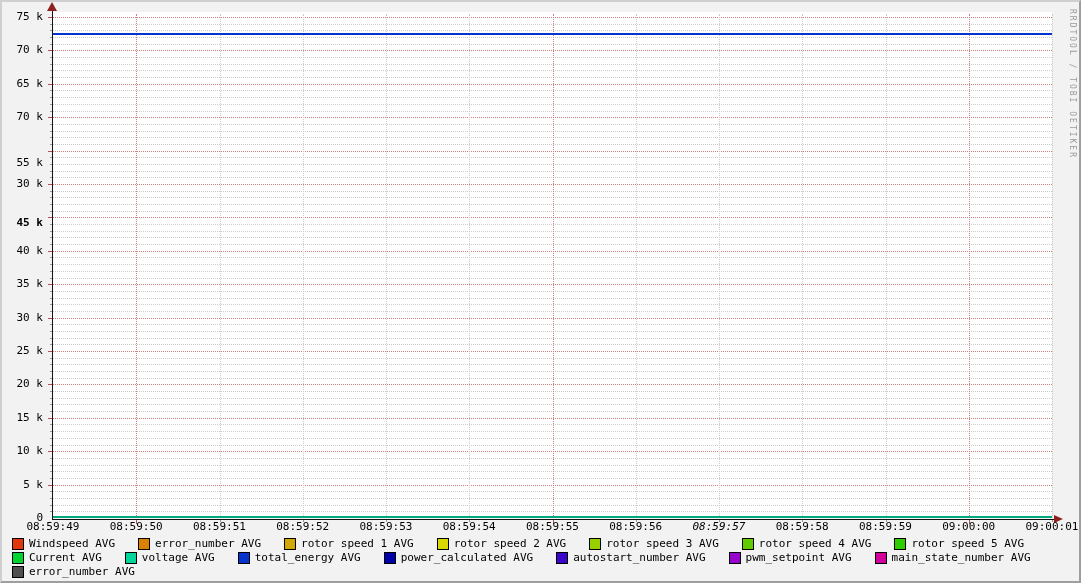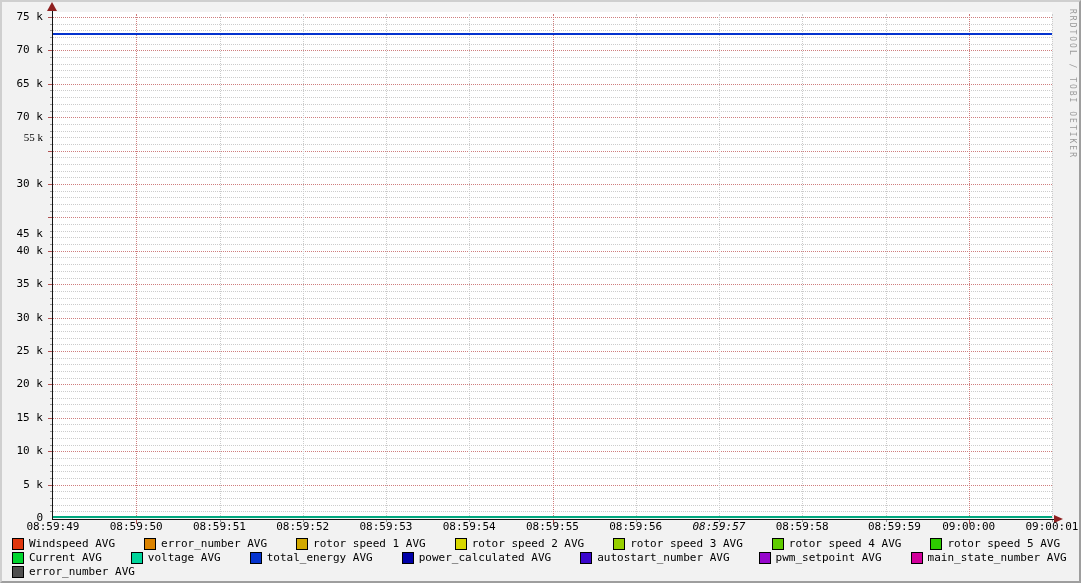"55 k" div.ylab { font-family: Liberation Serif, serif -> none; top: 129px -> 155px }
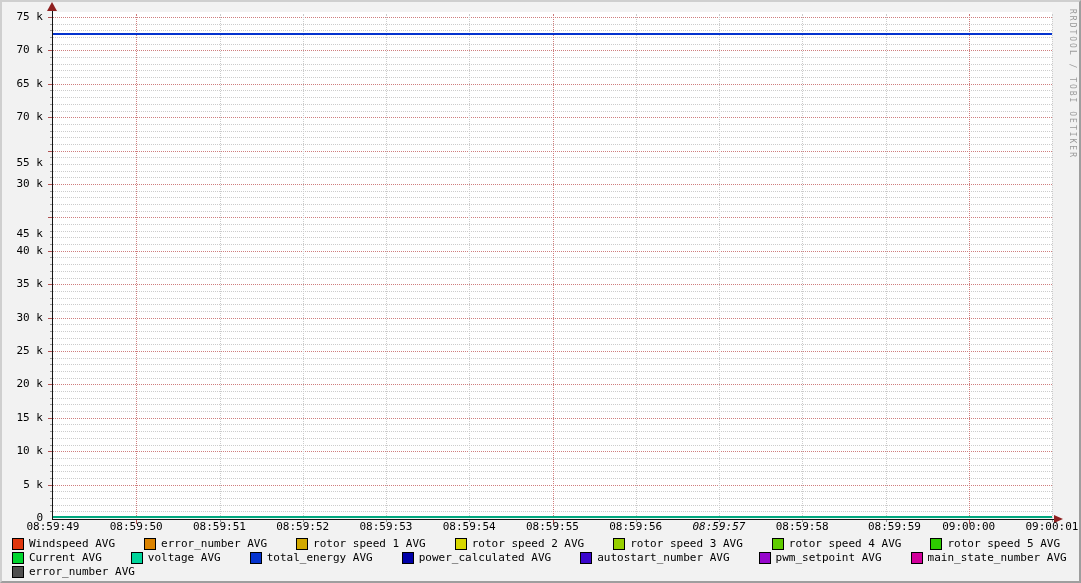"45 k" div.ylab { font-weight: none -> bold; top: 226px -> 215px }
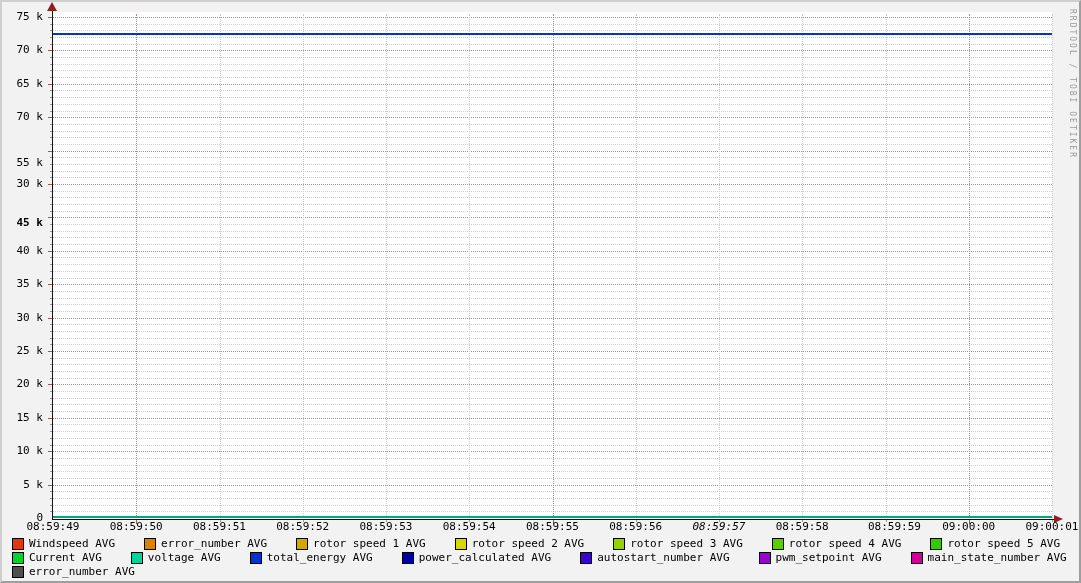"08:59:59" div.xlab { margin-left: 9px -> none }
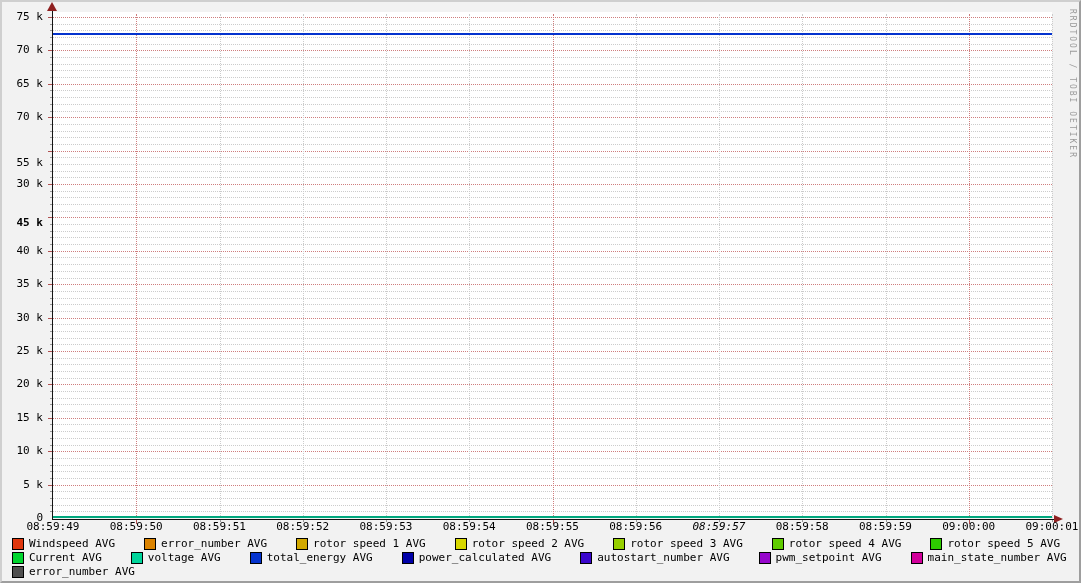"Windspeed AVG" .legend-row { gap: 29px -> 23px }
